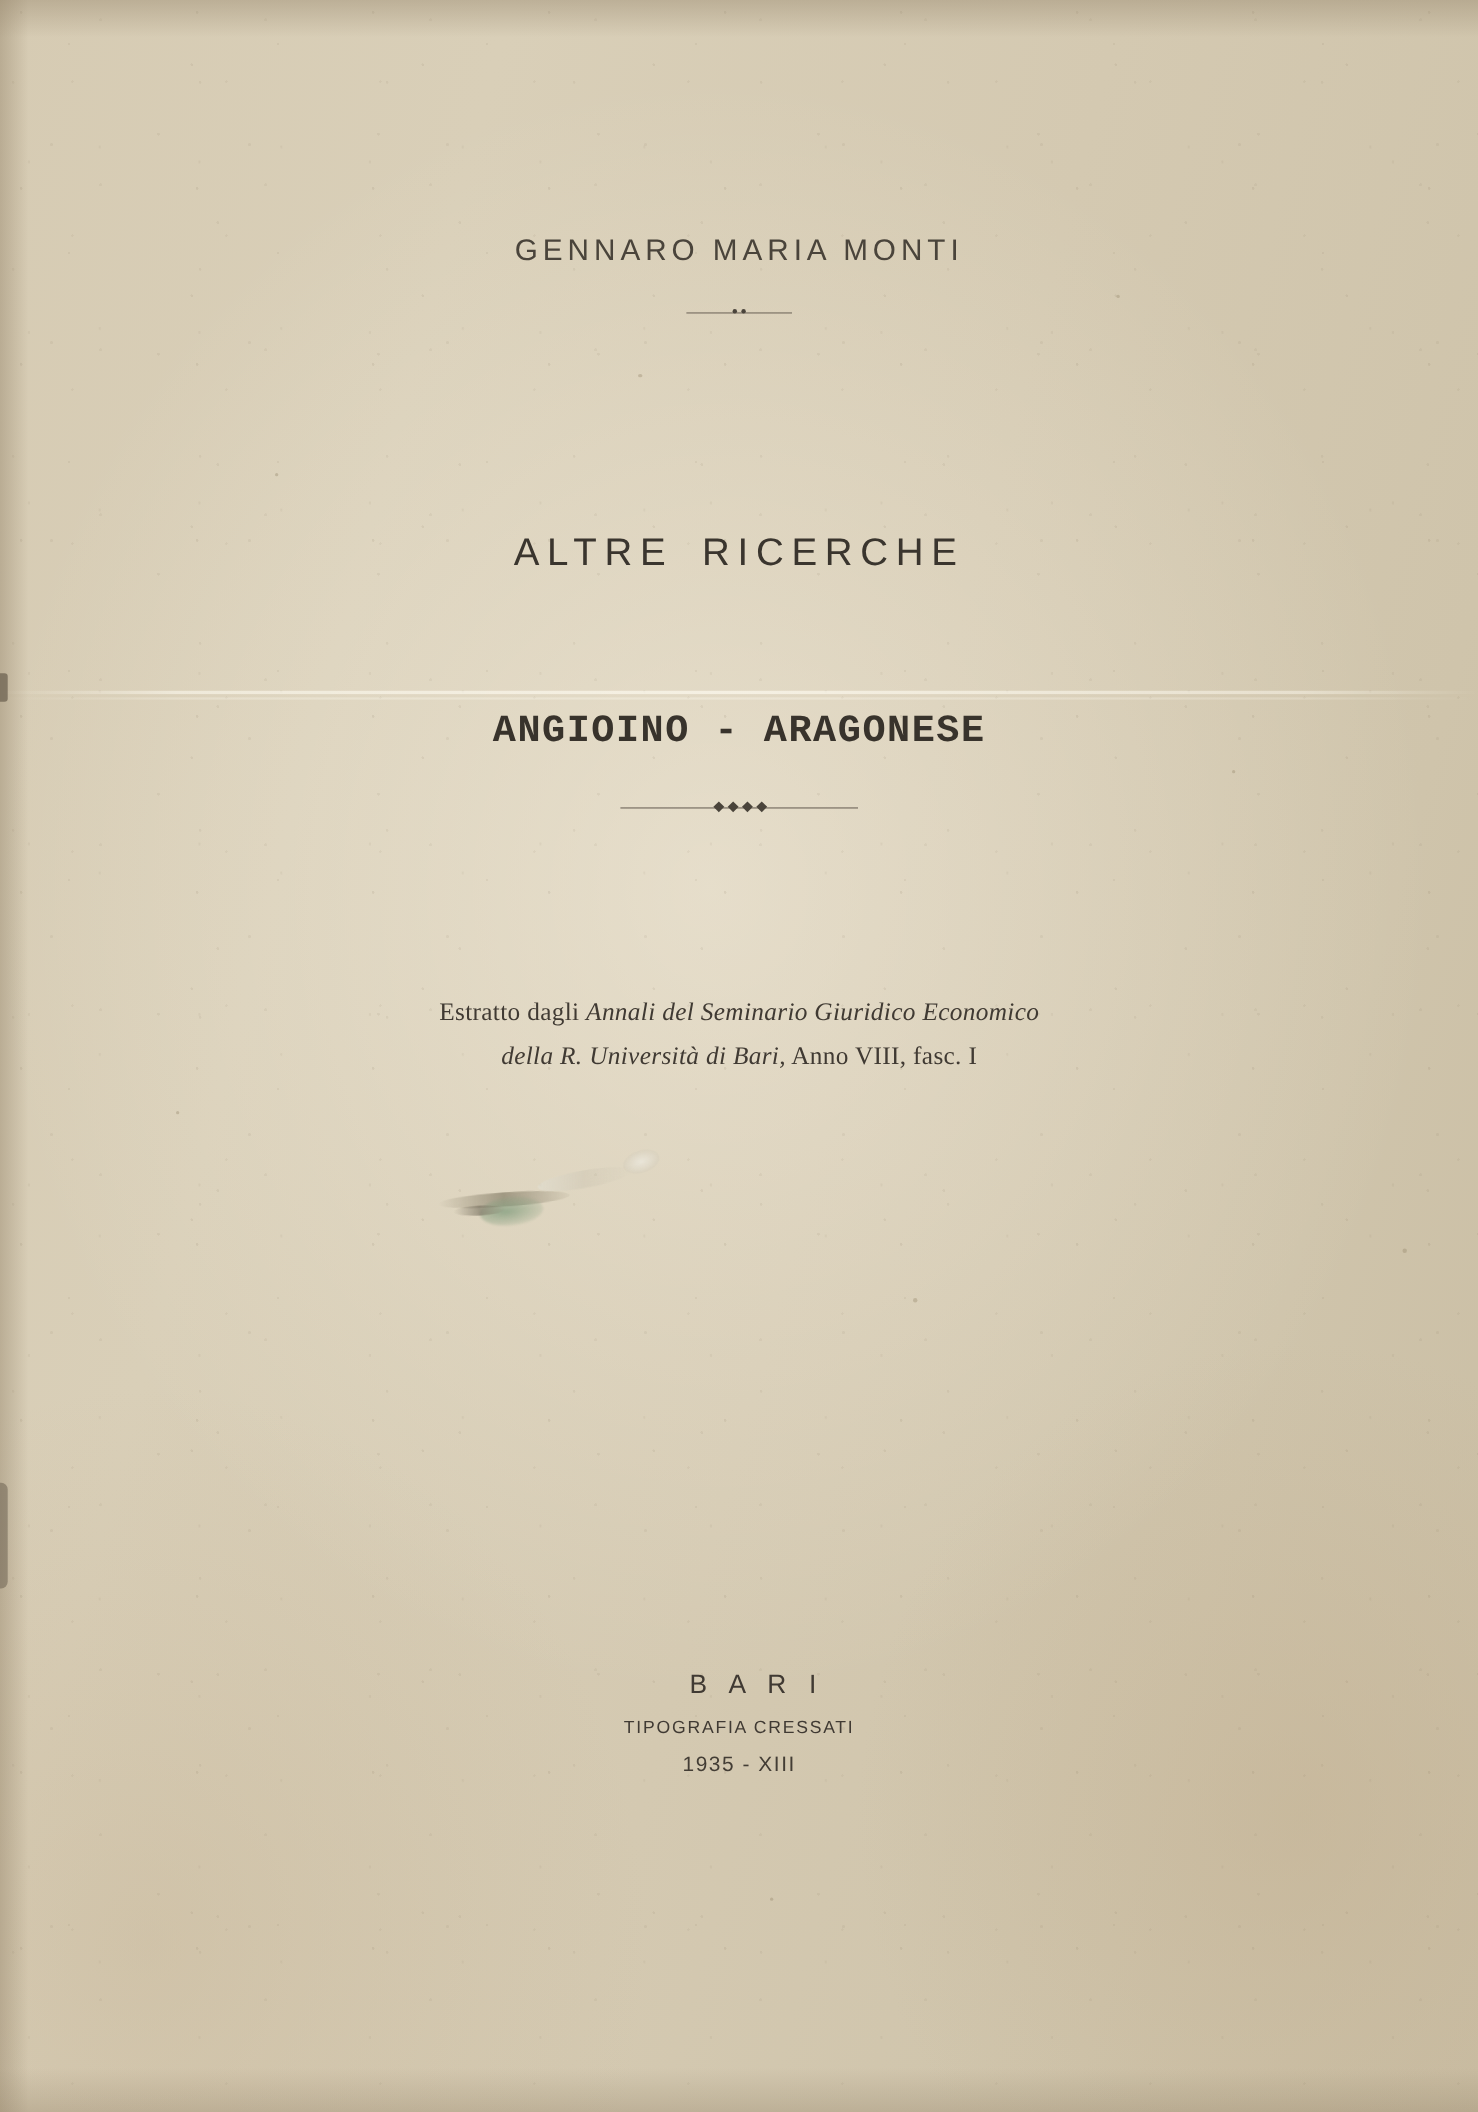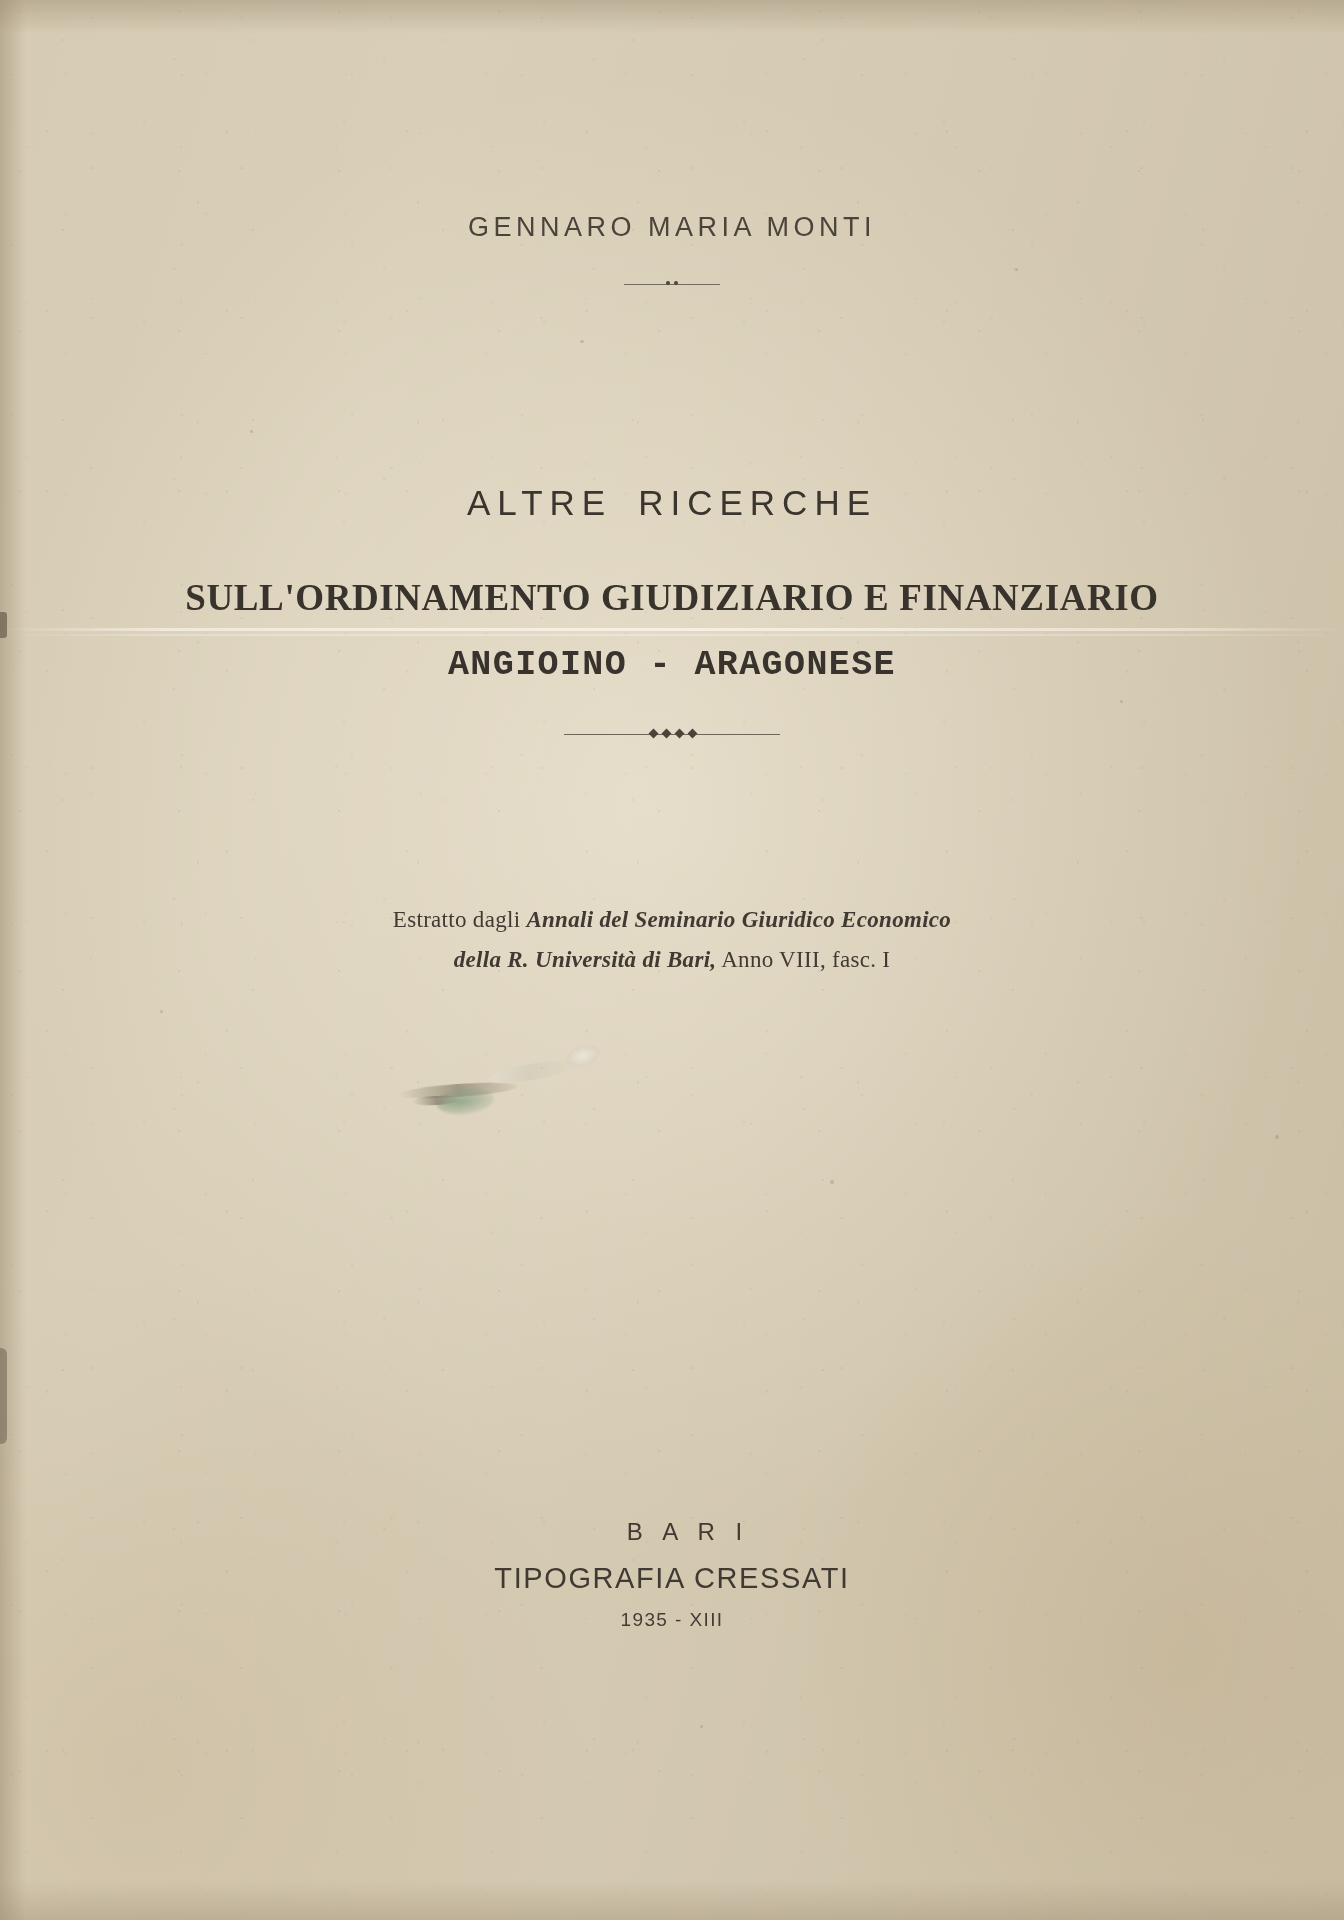"SULL'ORDINAMENTO GIUDIZIARIO E" div.title-sub1 { html: <div>SULL'ORDINAMENTO GIUDIZIARIO E FINANZIARIO</div> -> none }
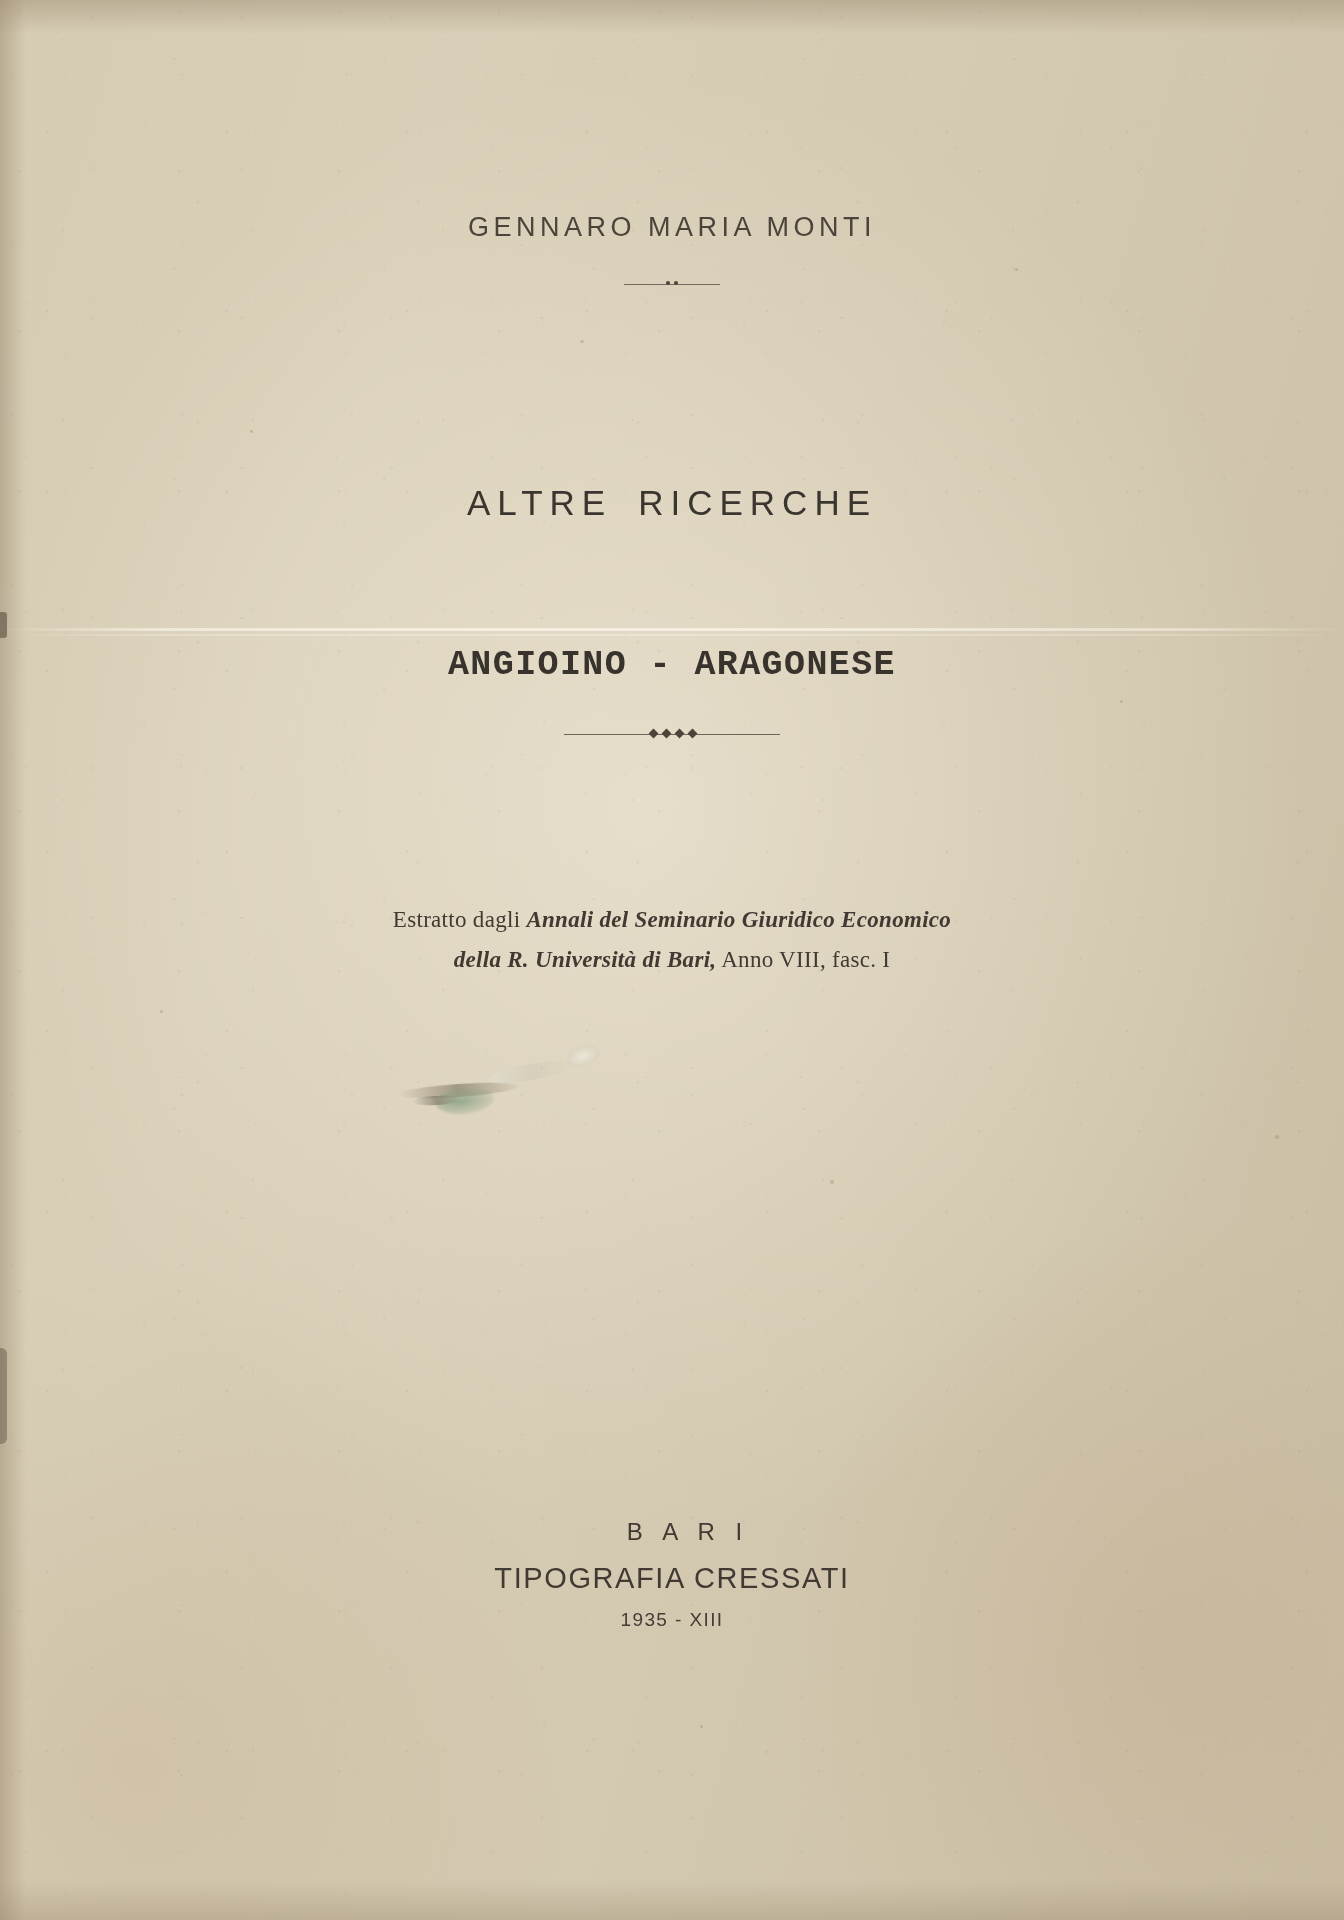"Annali del Seminario Giuridico Economico" .extract i { font-weight: bold -> none }
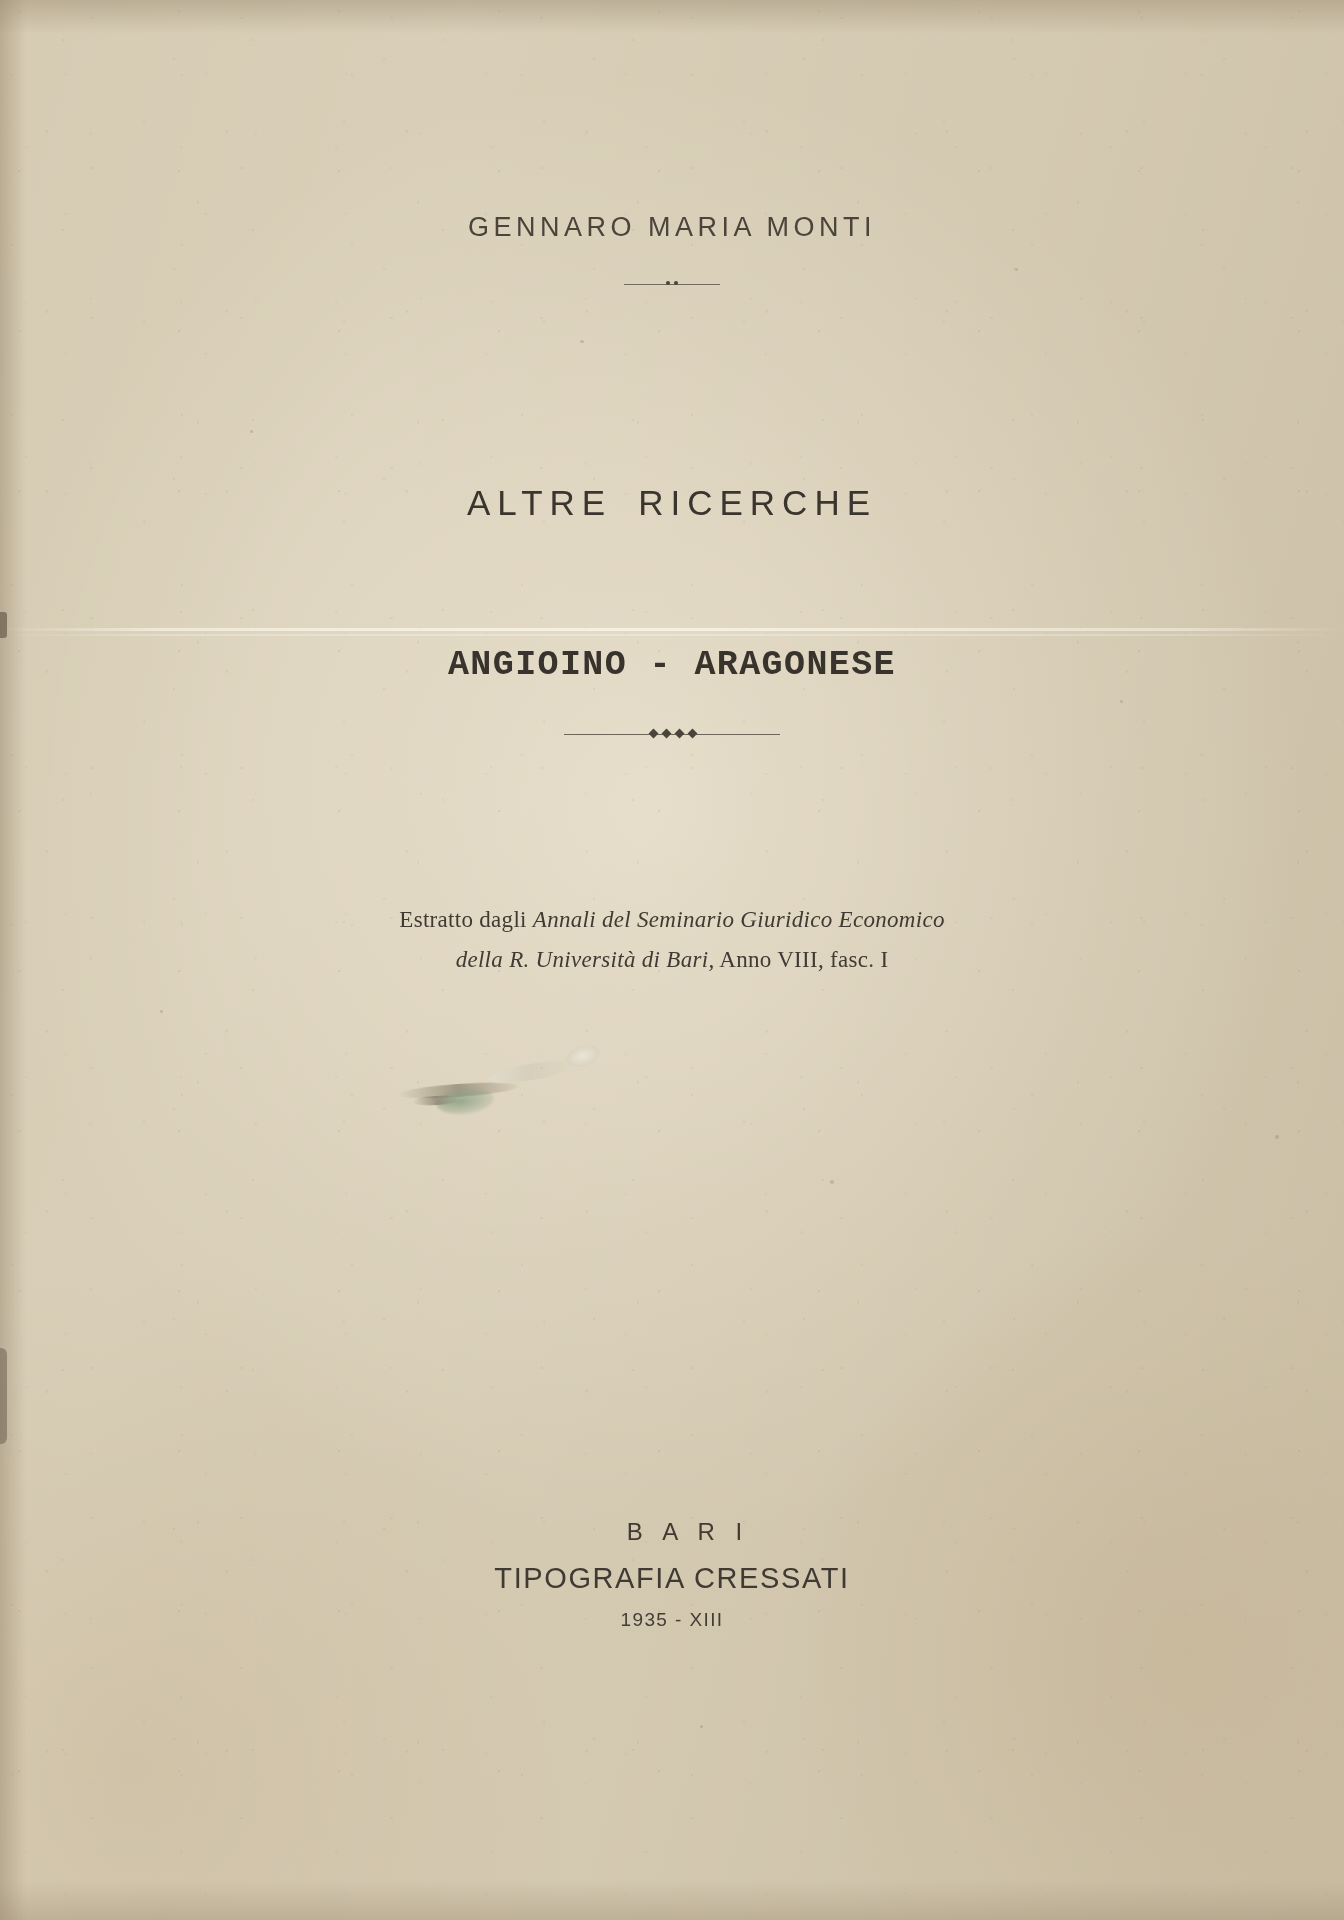"TIPOGRAFIA CRESSATI" .imprint .printer { font-size: 29px -> 16px }
